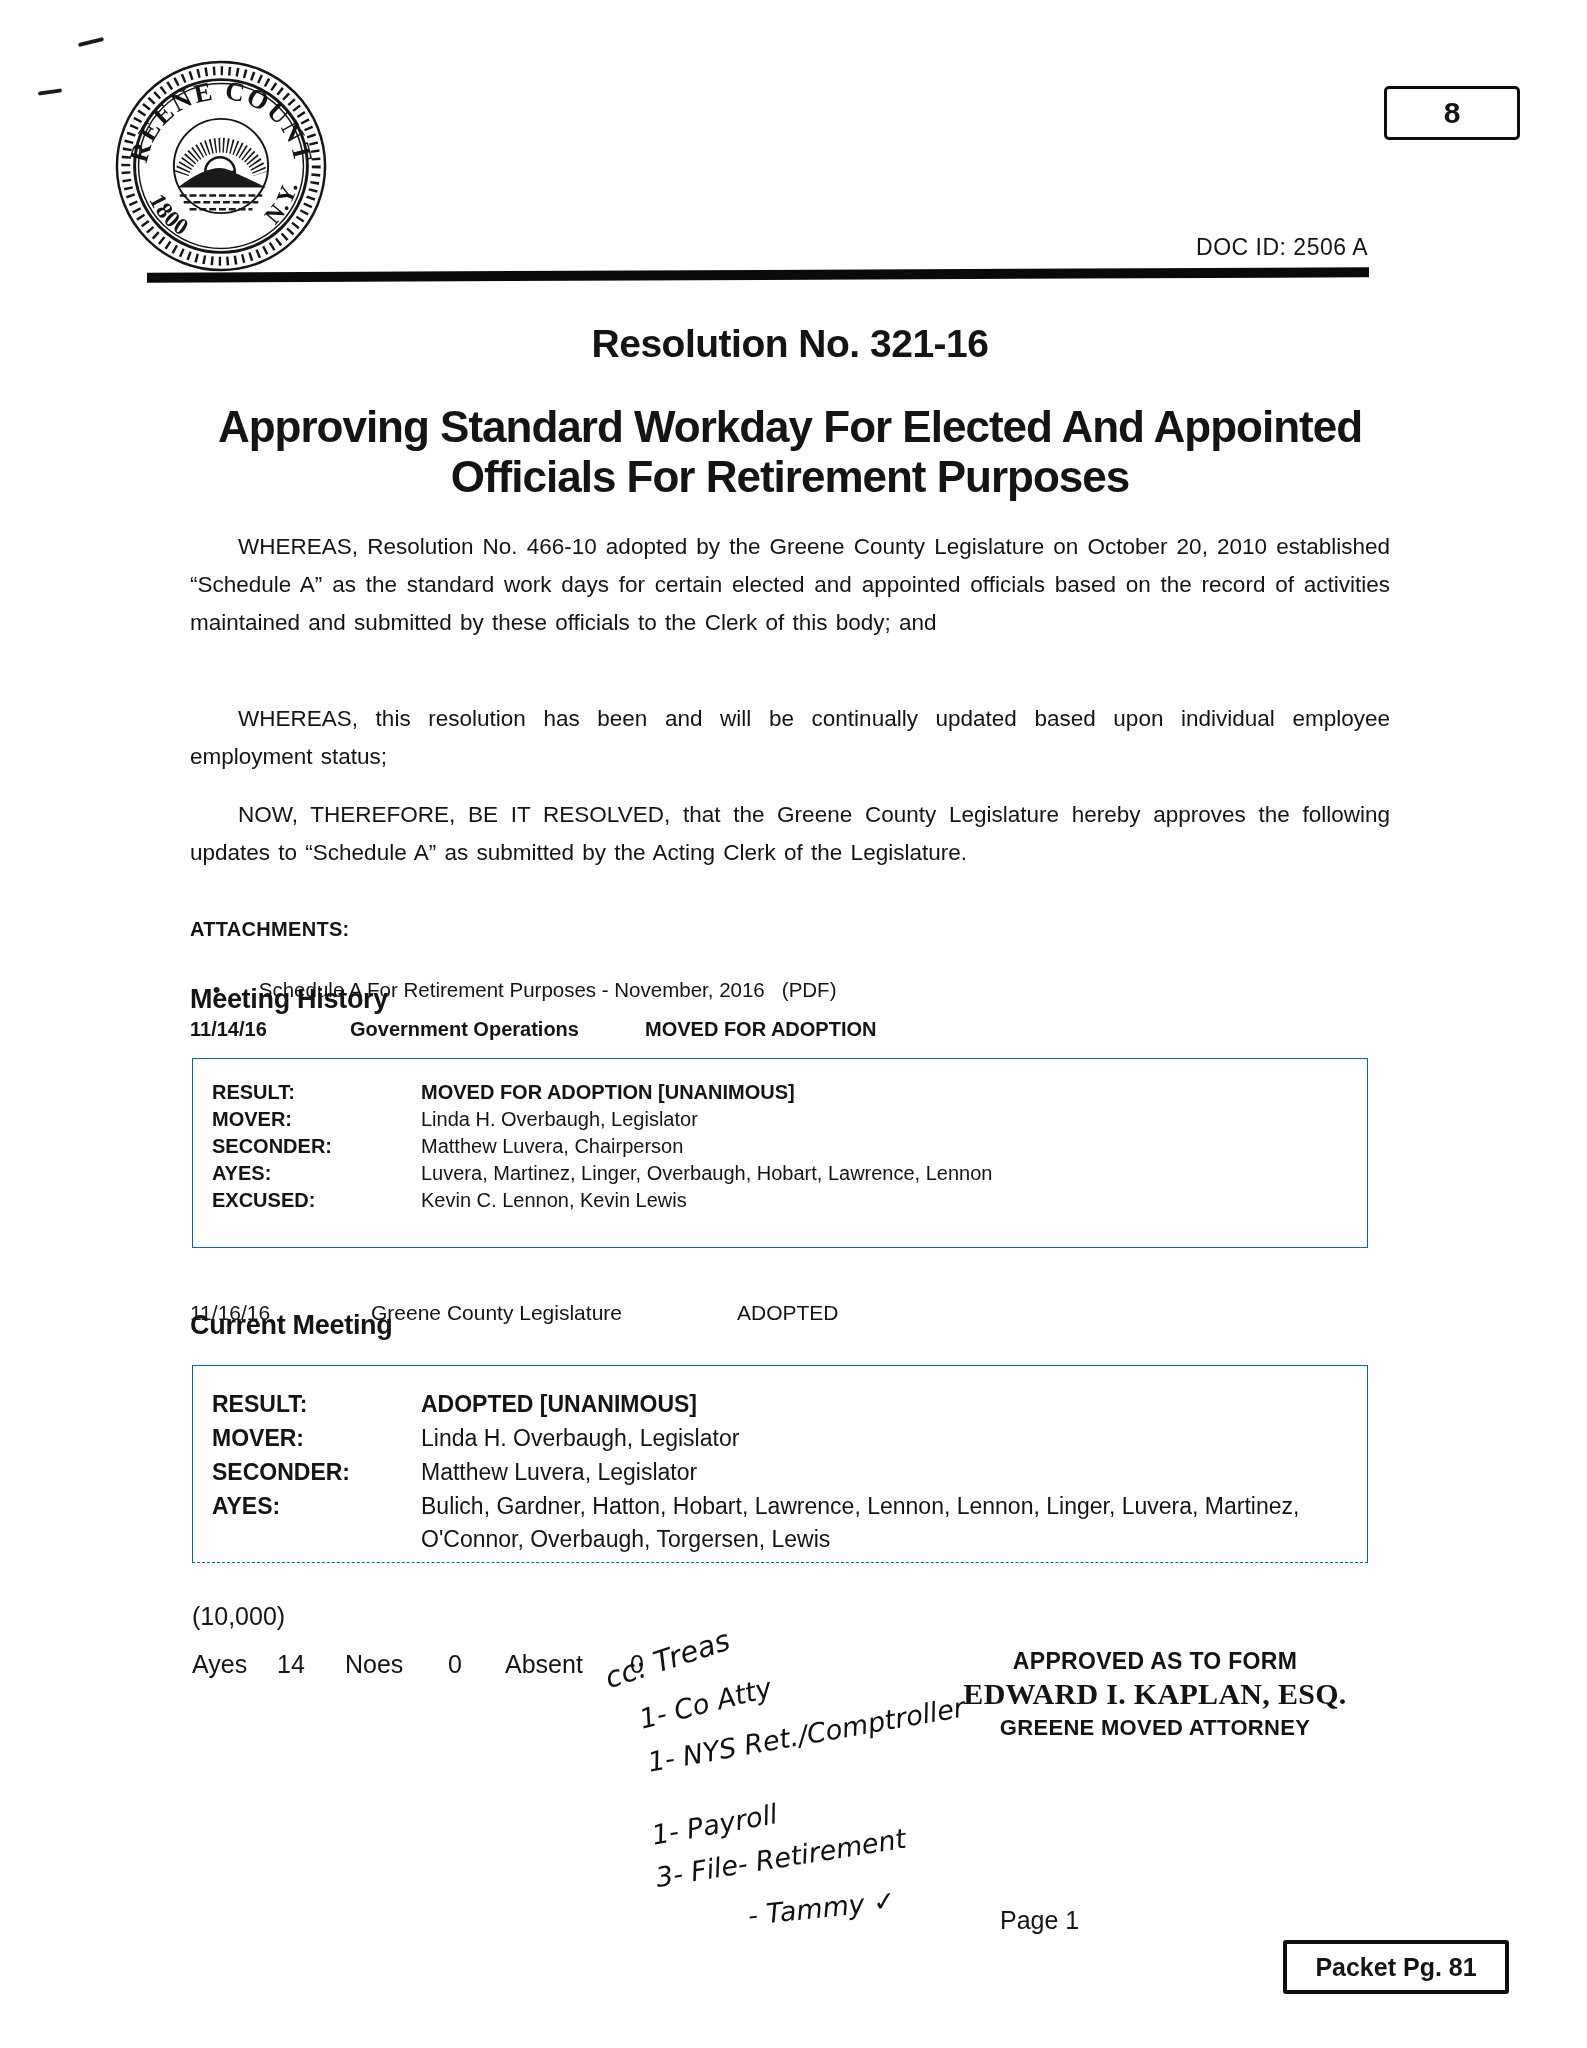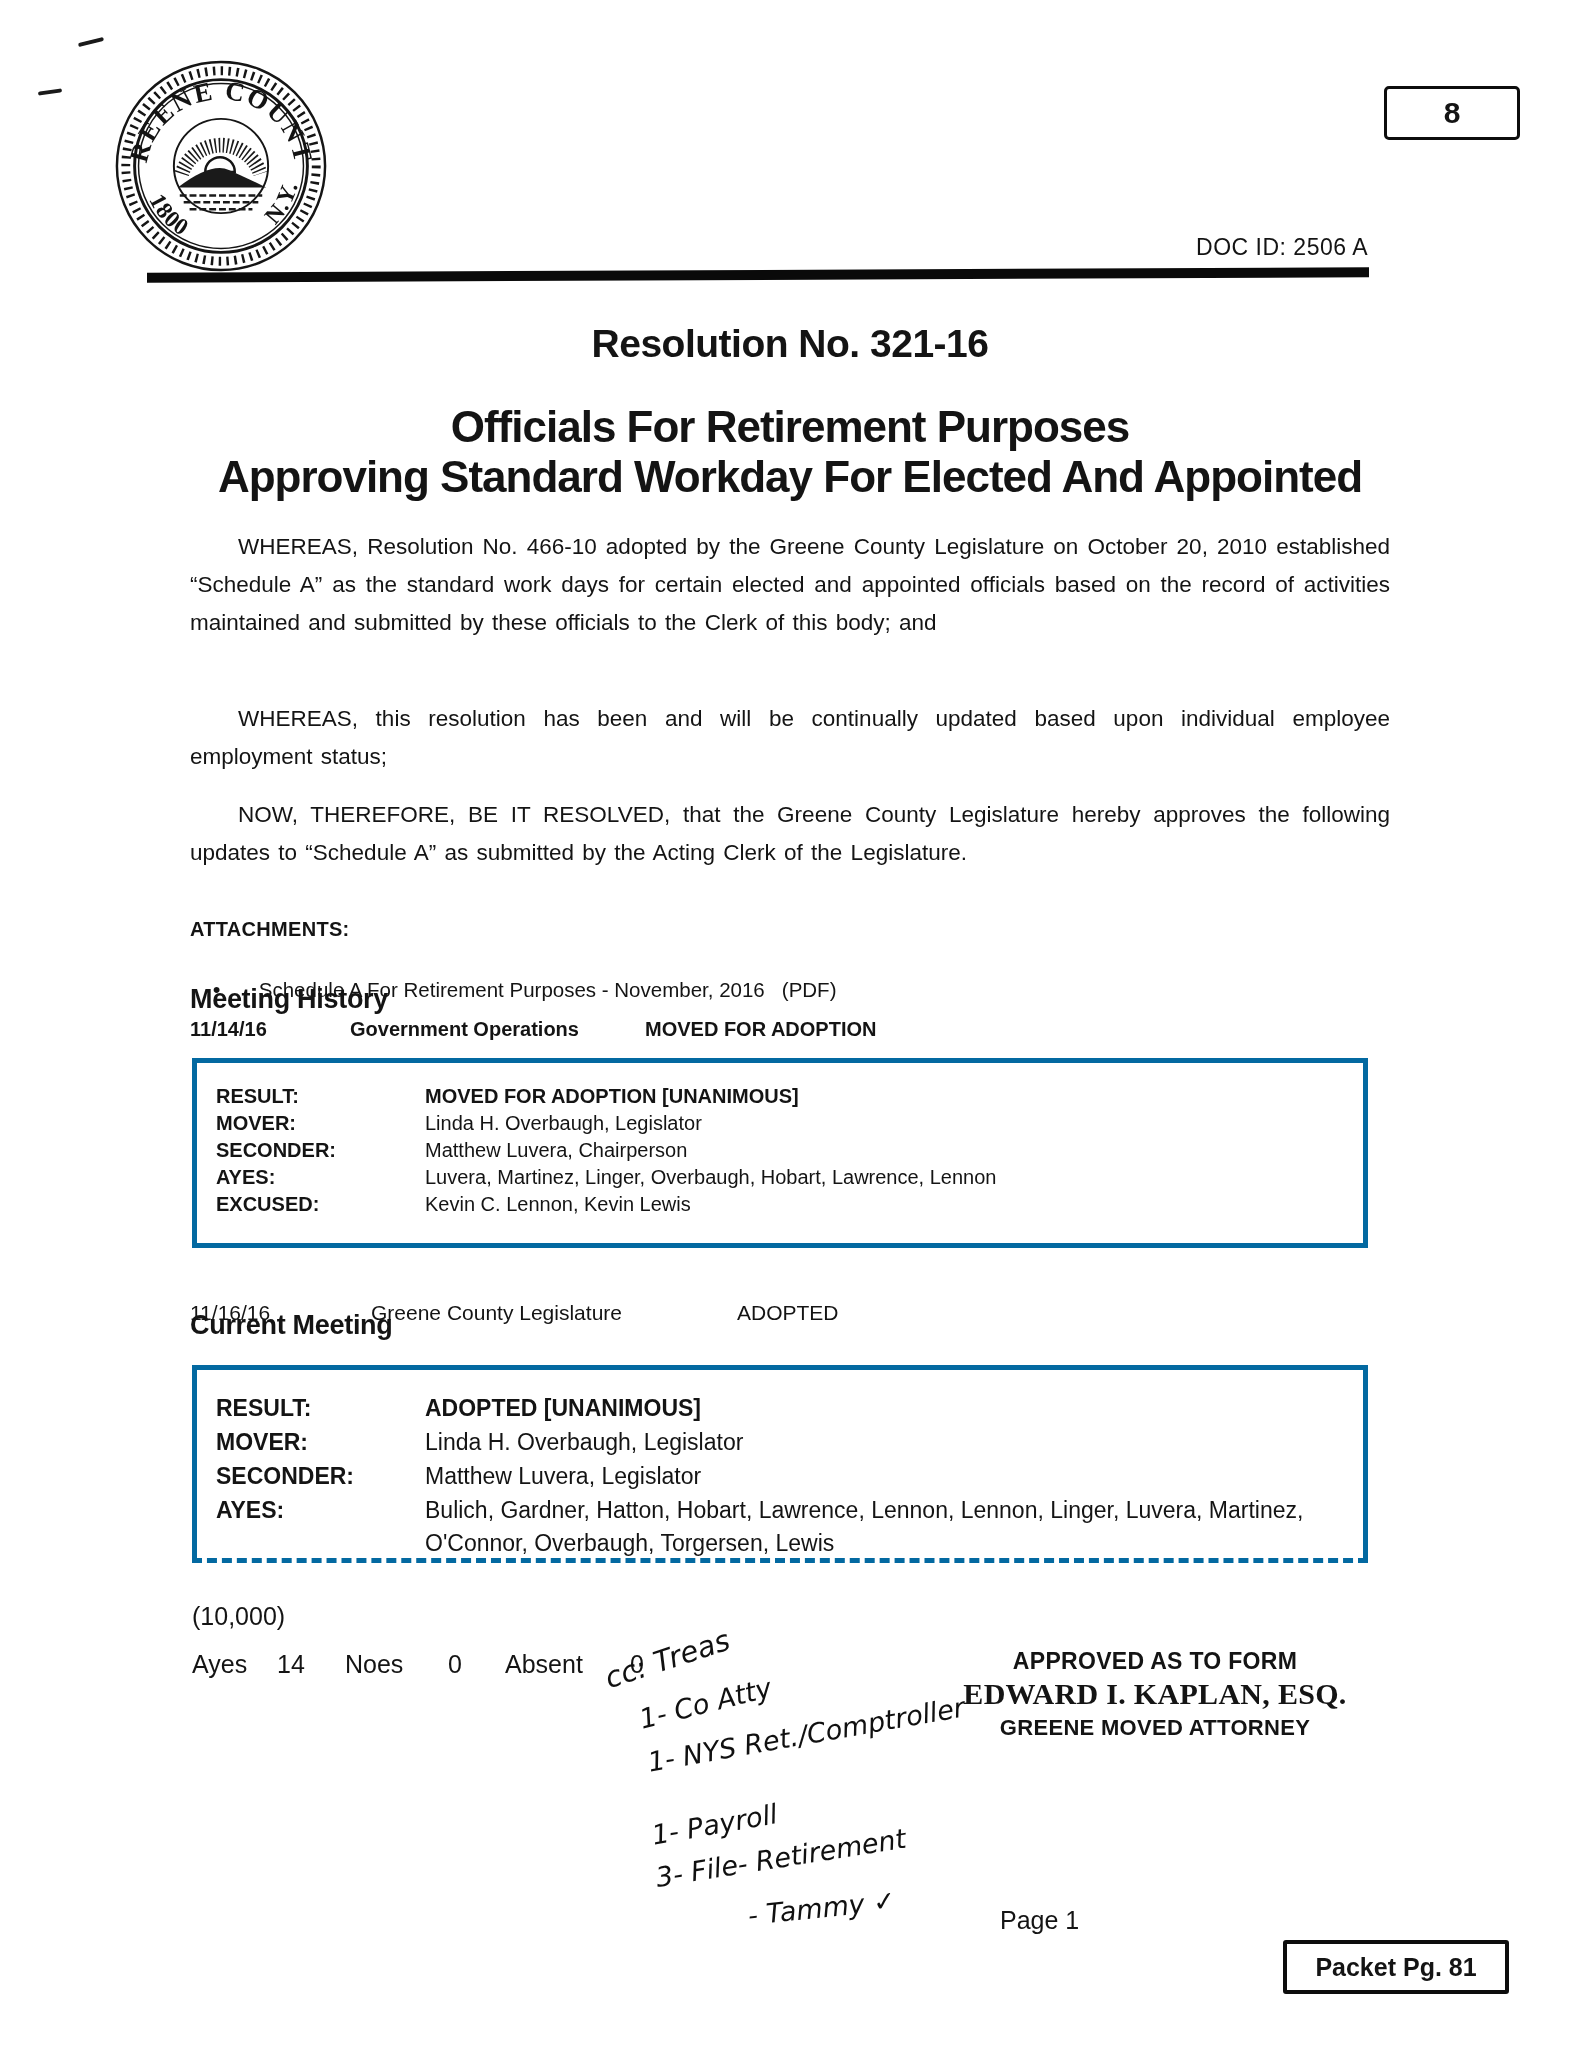"Officials For Retirement Purposes" div { order: before "Approving Standard Workday For Elected" -> after "Approving Standard Workday For Elected" }
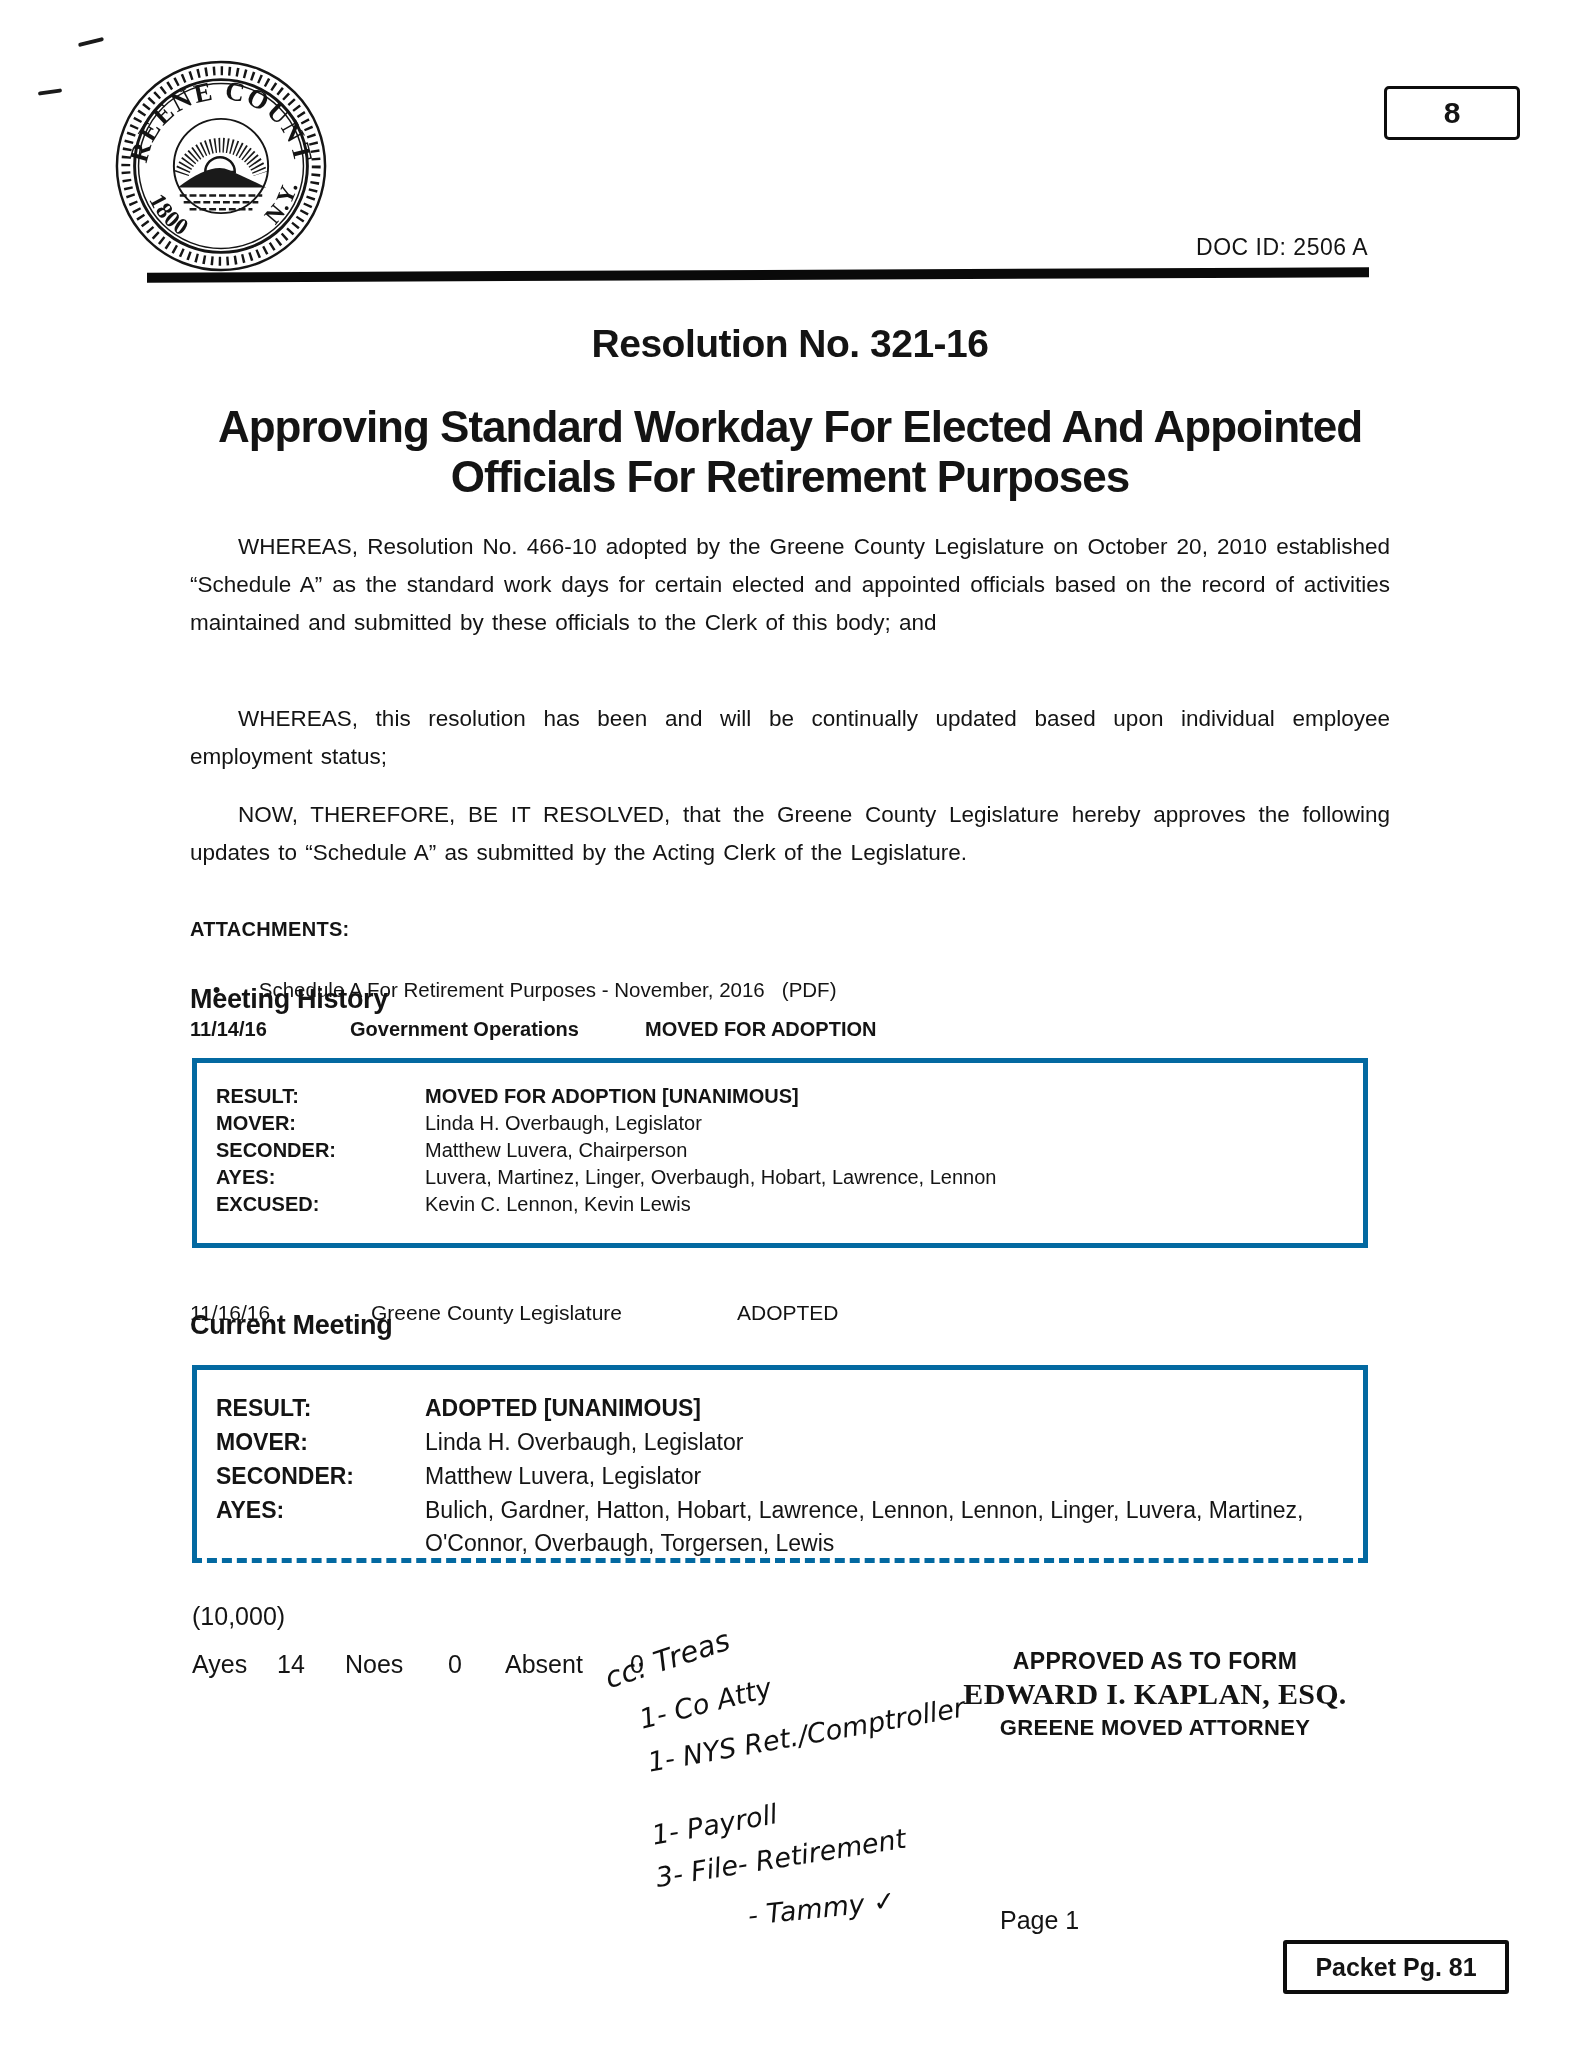"RESULT:" .result-box { border: 5px solid #0369a1 -> 1px solid #0369a1 }
